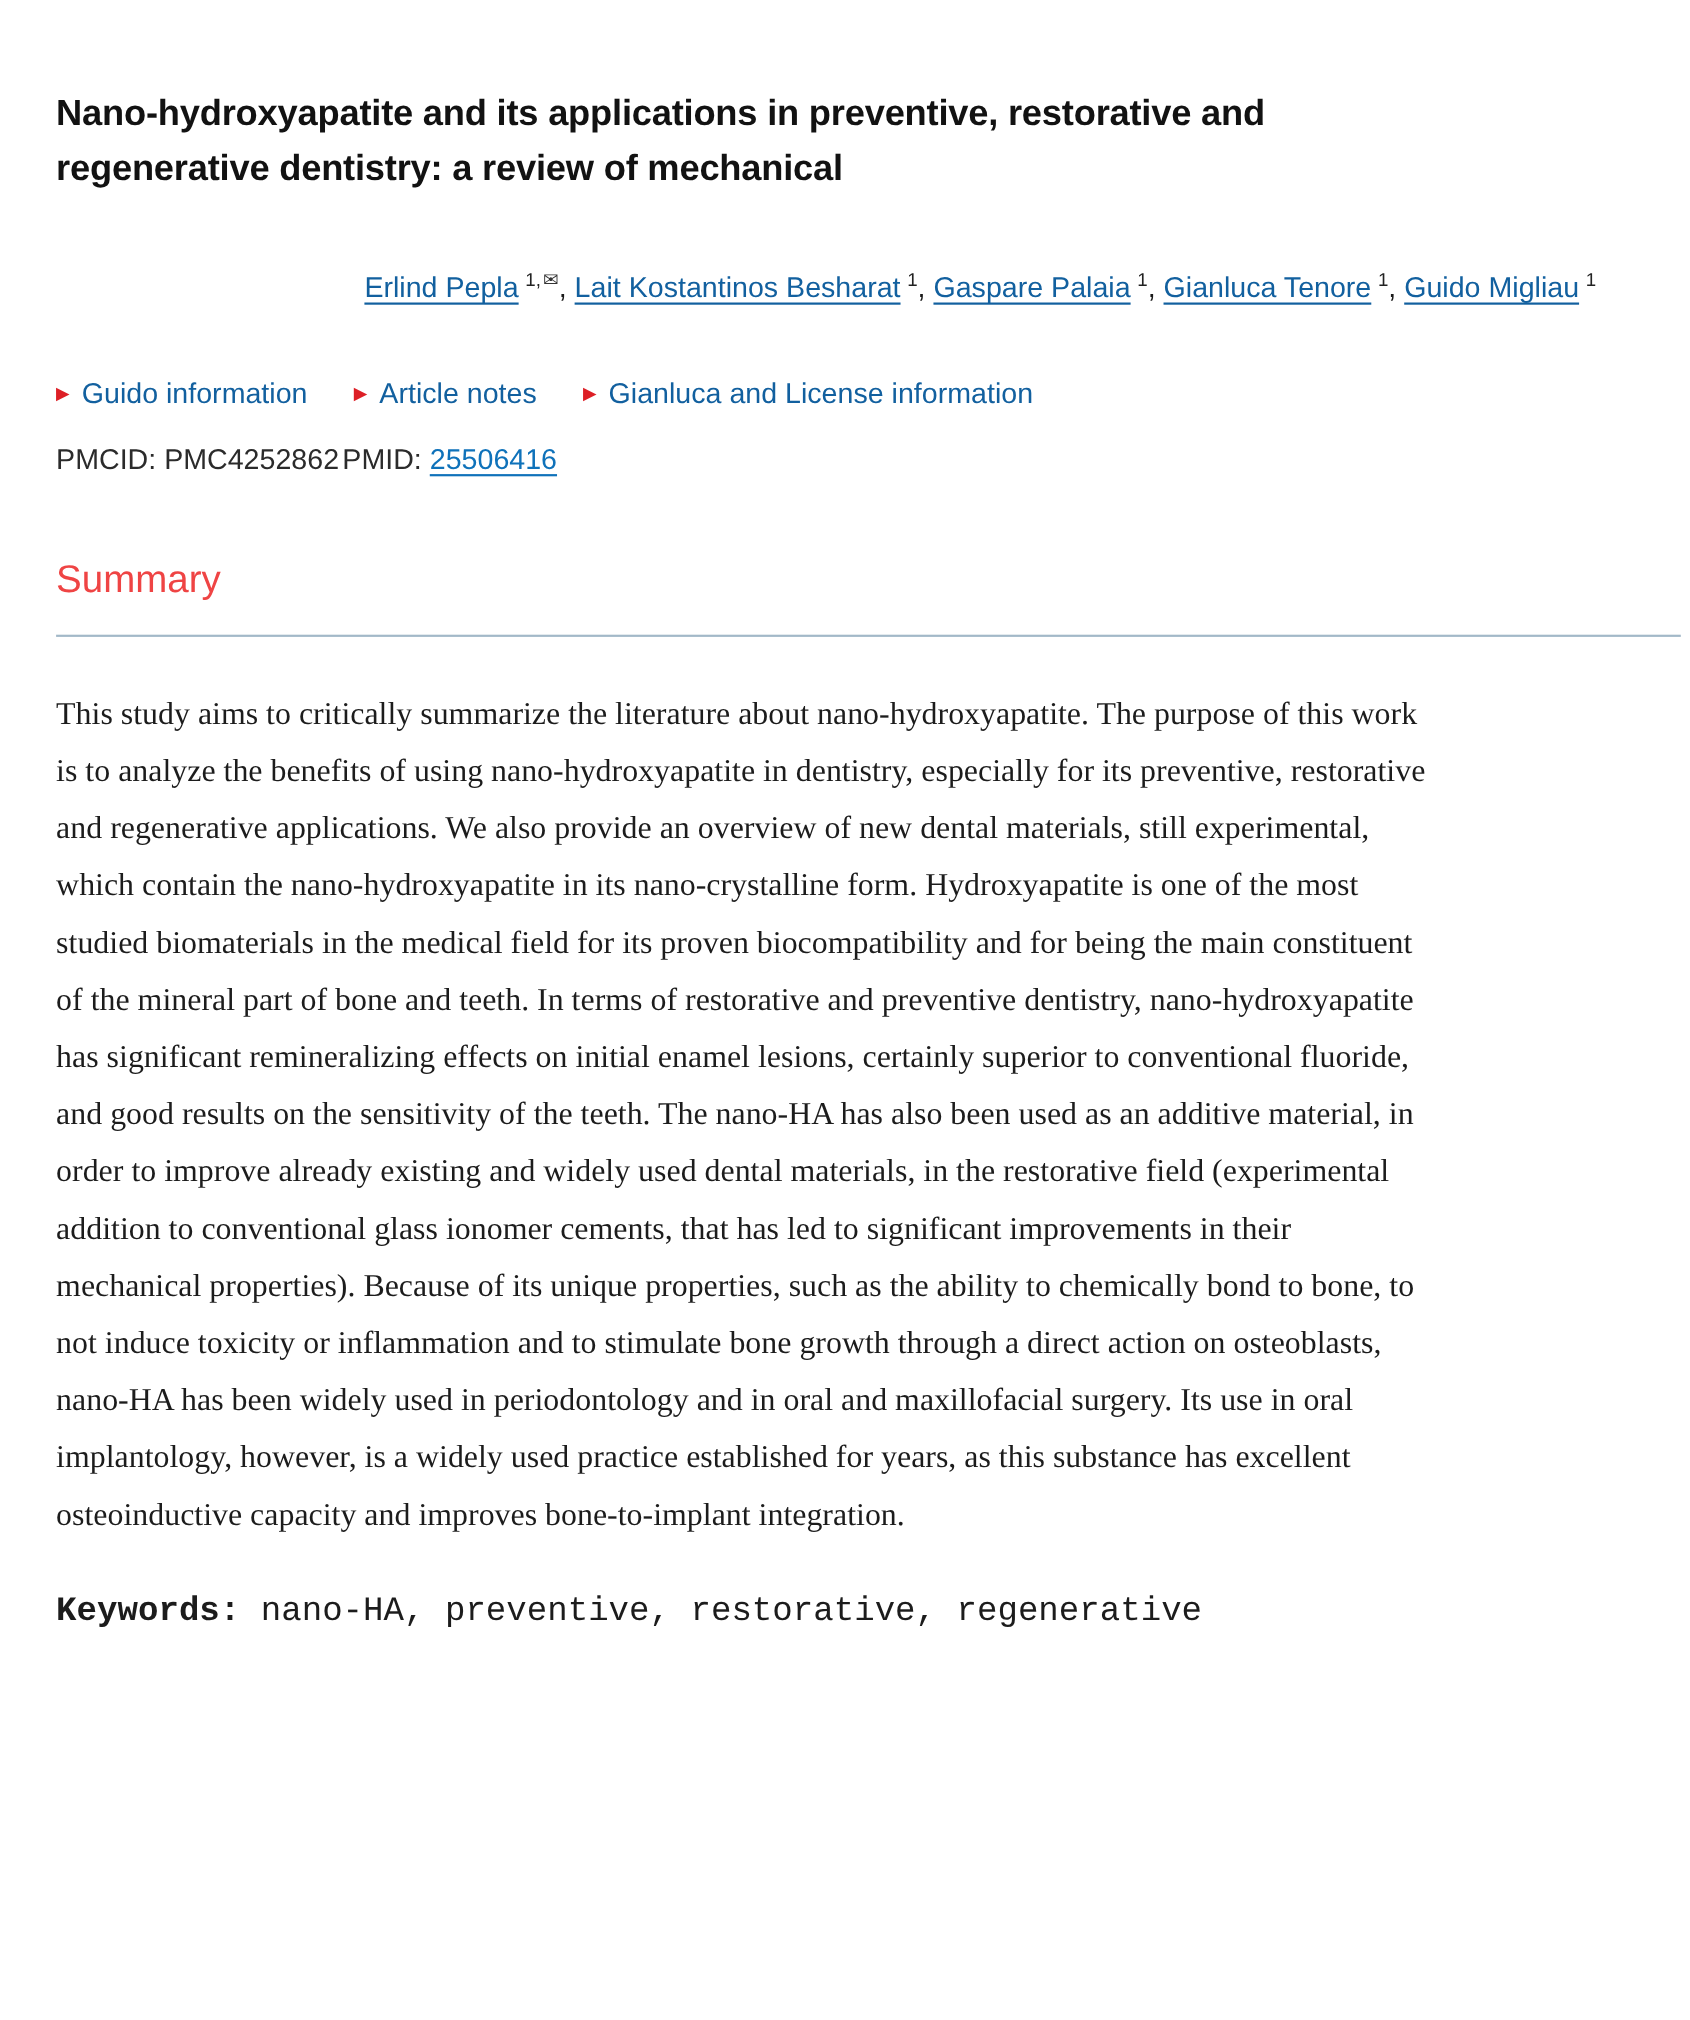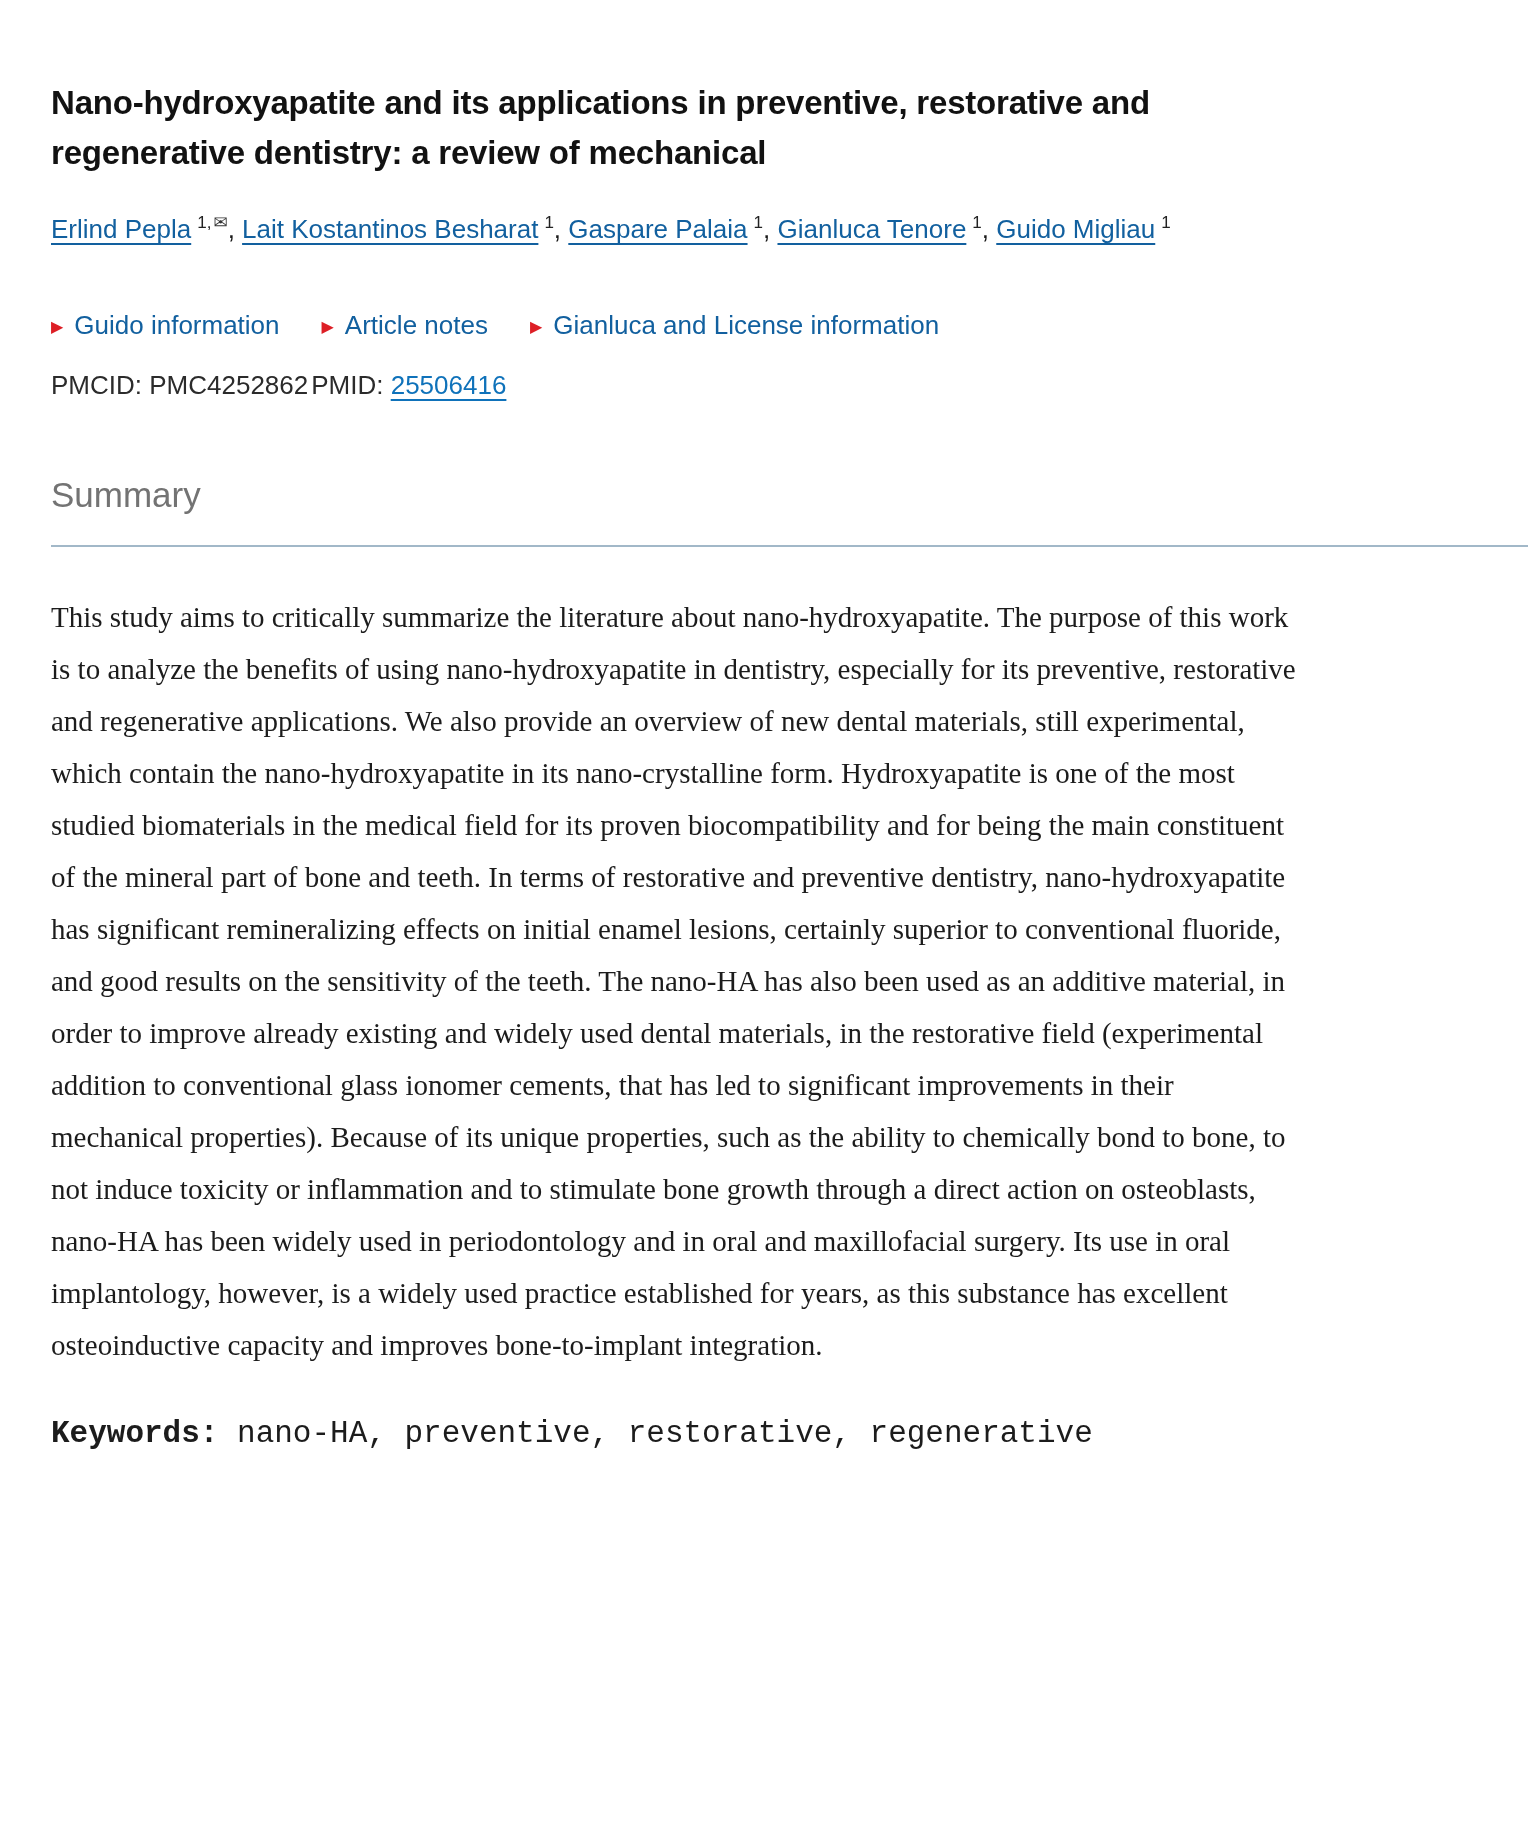"Erlind Pepla 1,✉, Lait Kostantinos" .authors { margin-top: 34px -> 66px; text-align: none -> right }
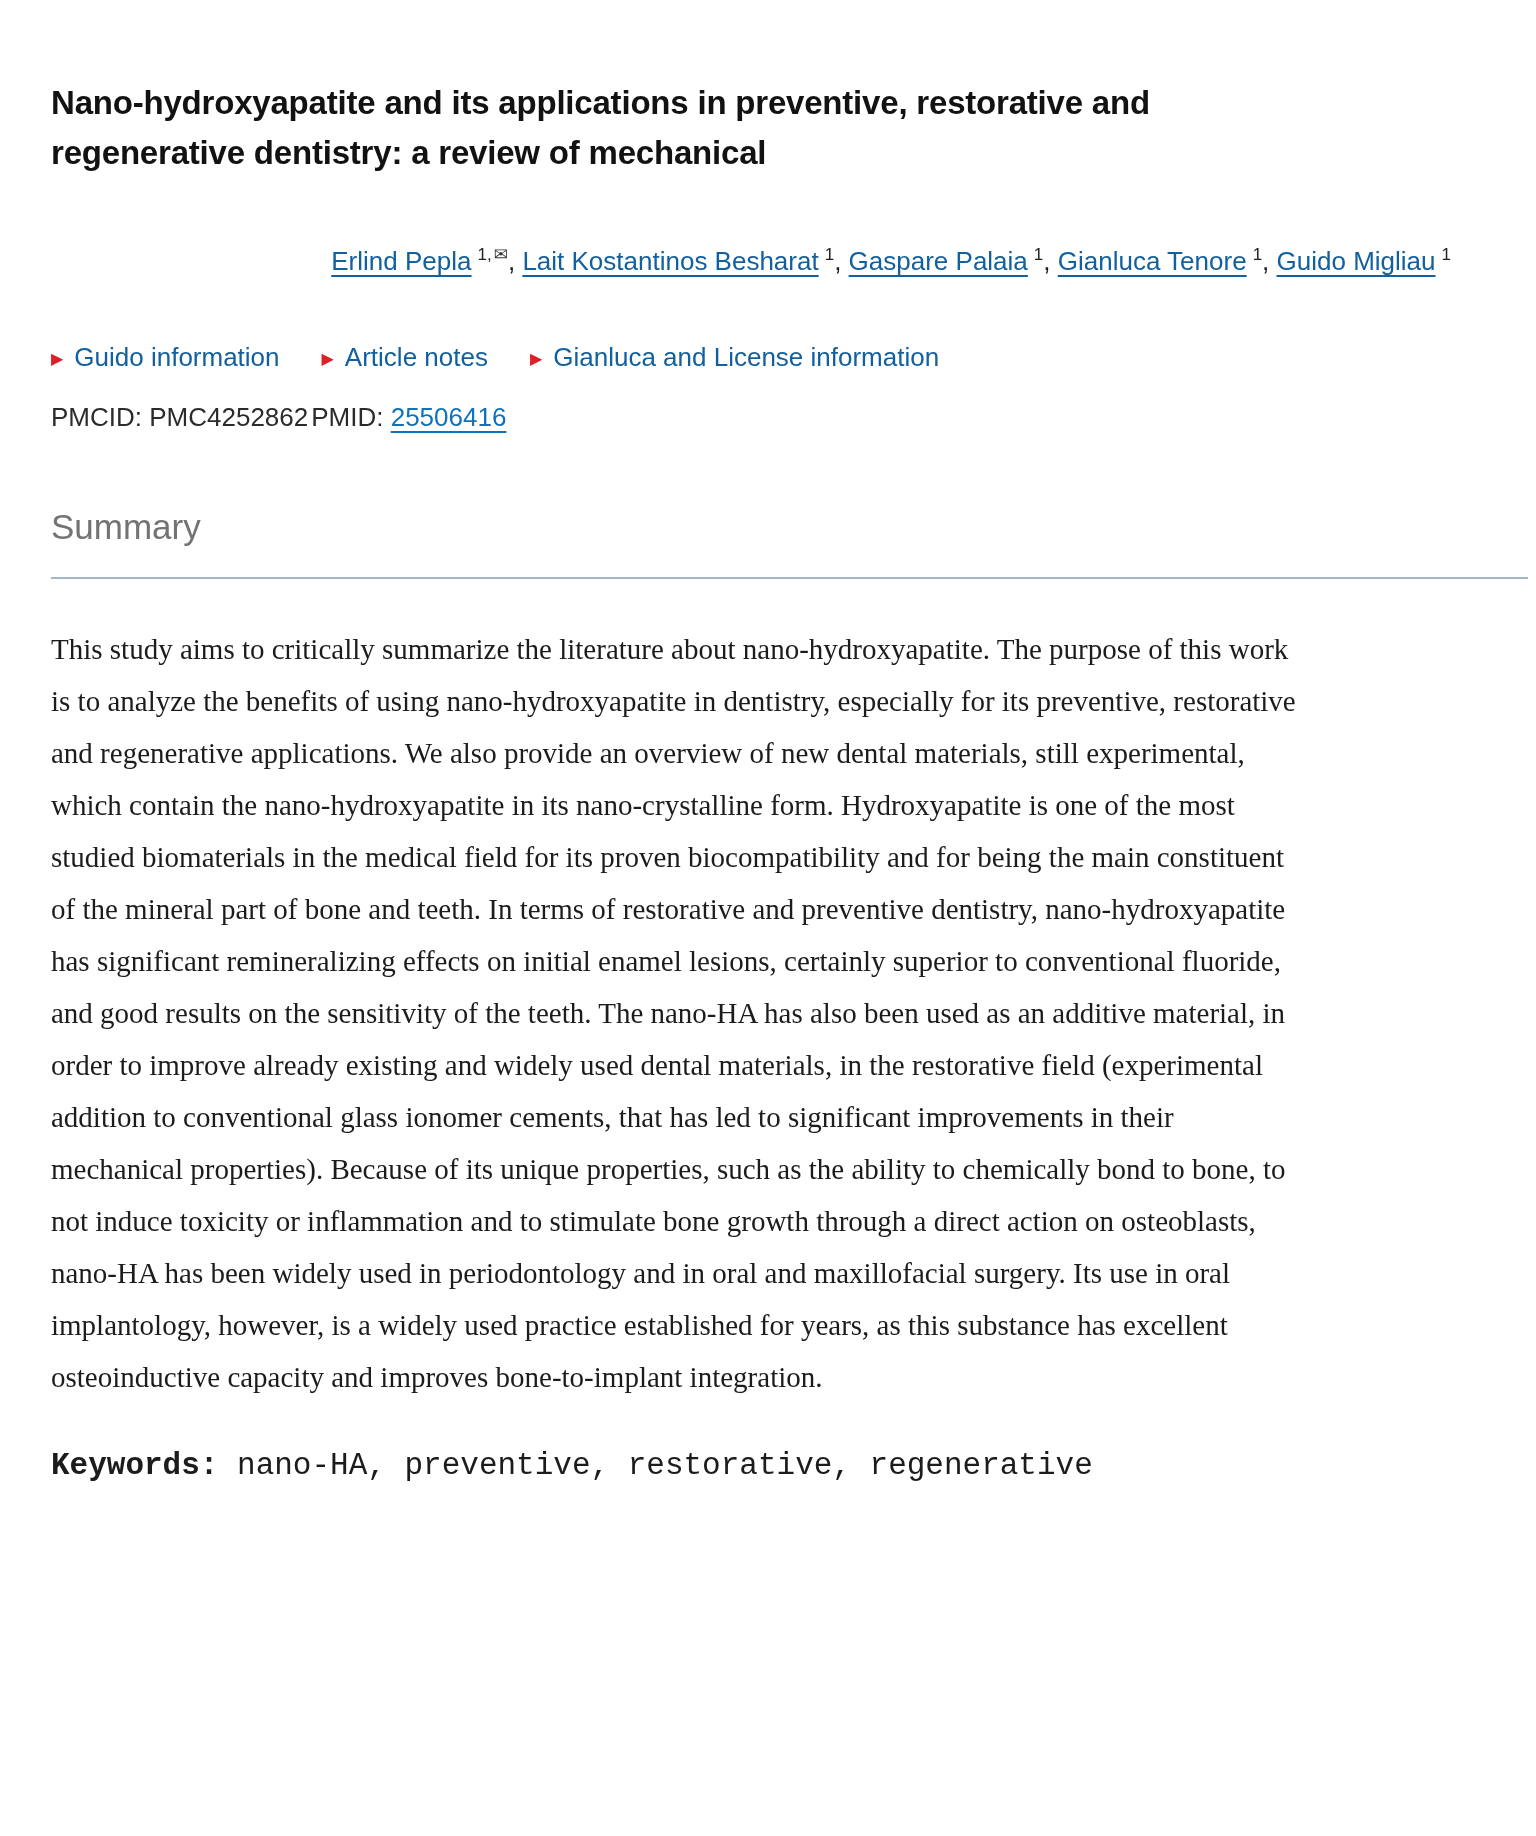"Summary" .section-head h2 { color: #737373 -> #ef4444 }
